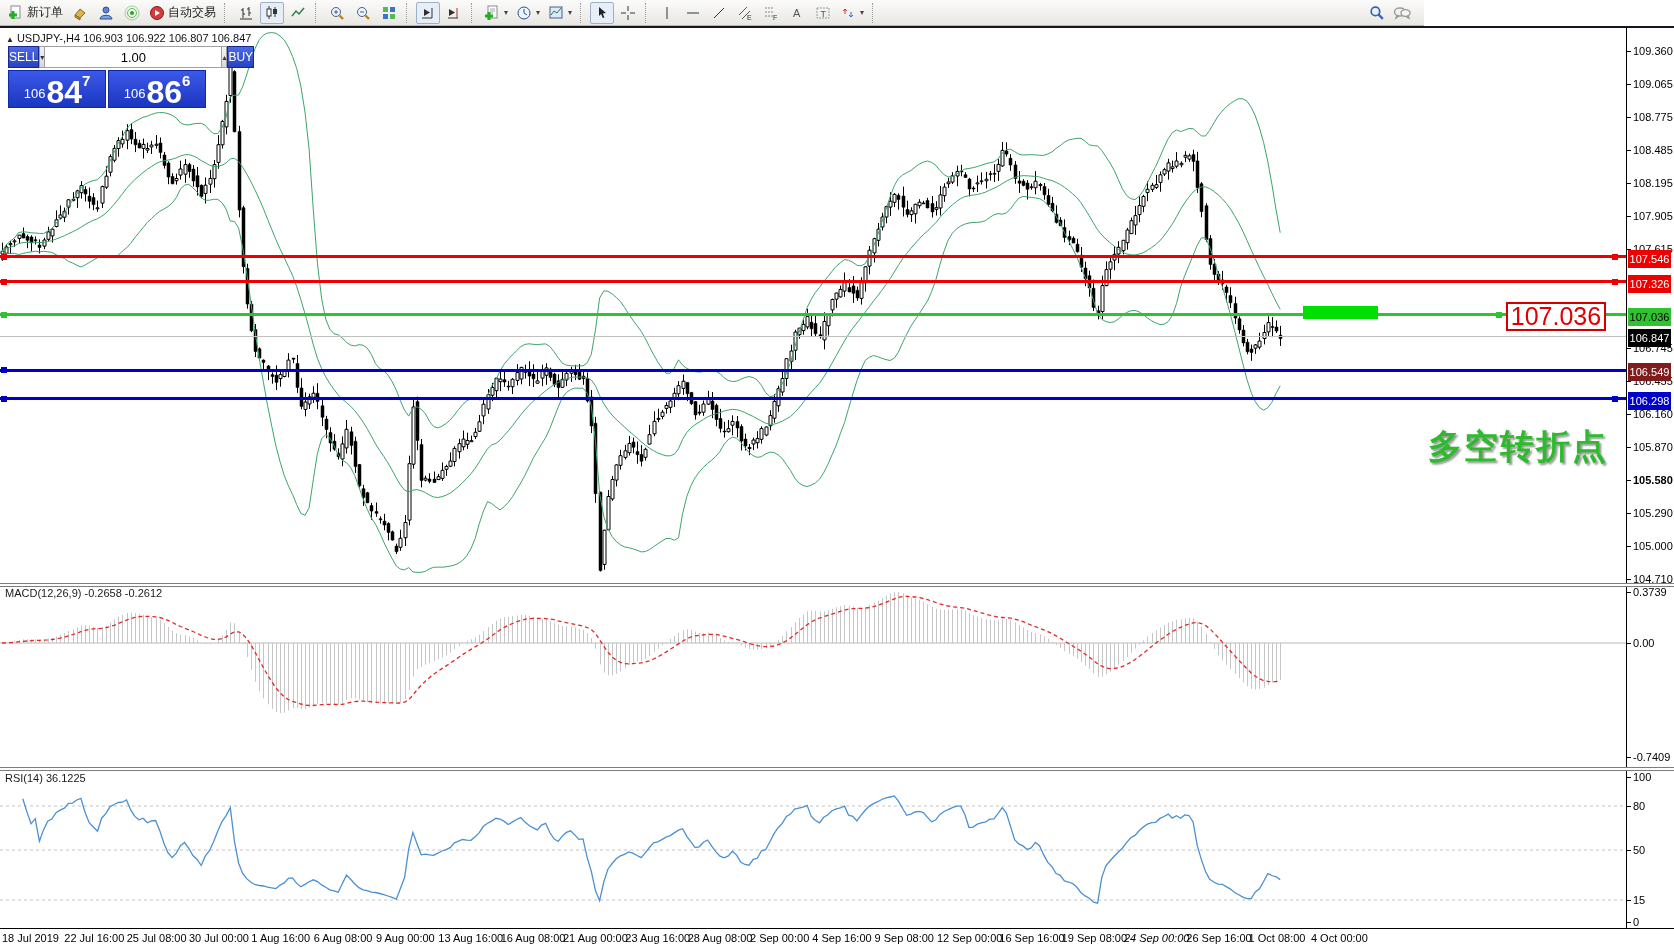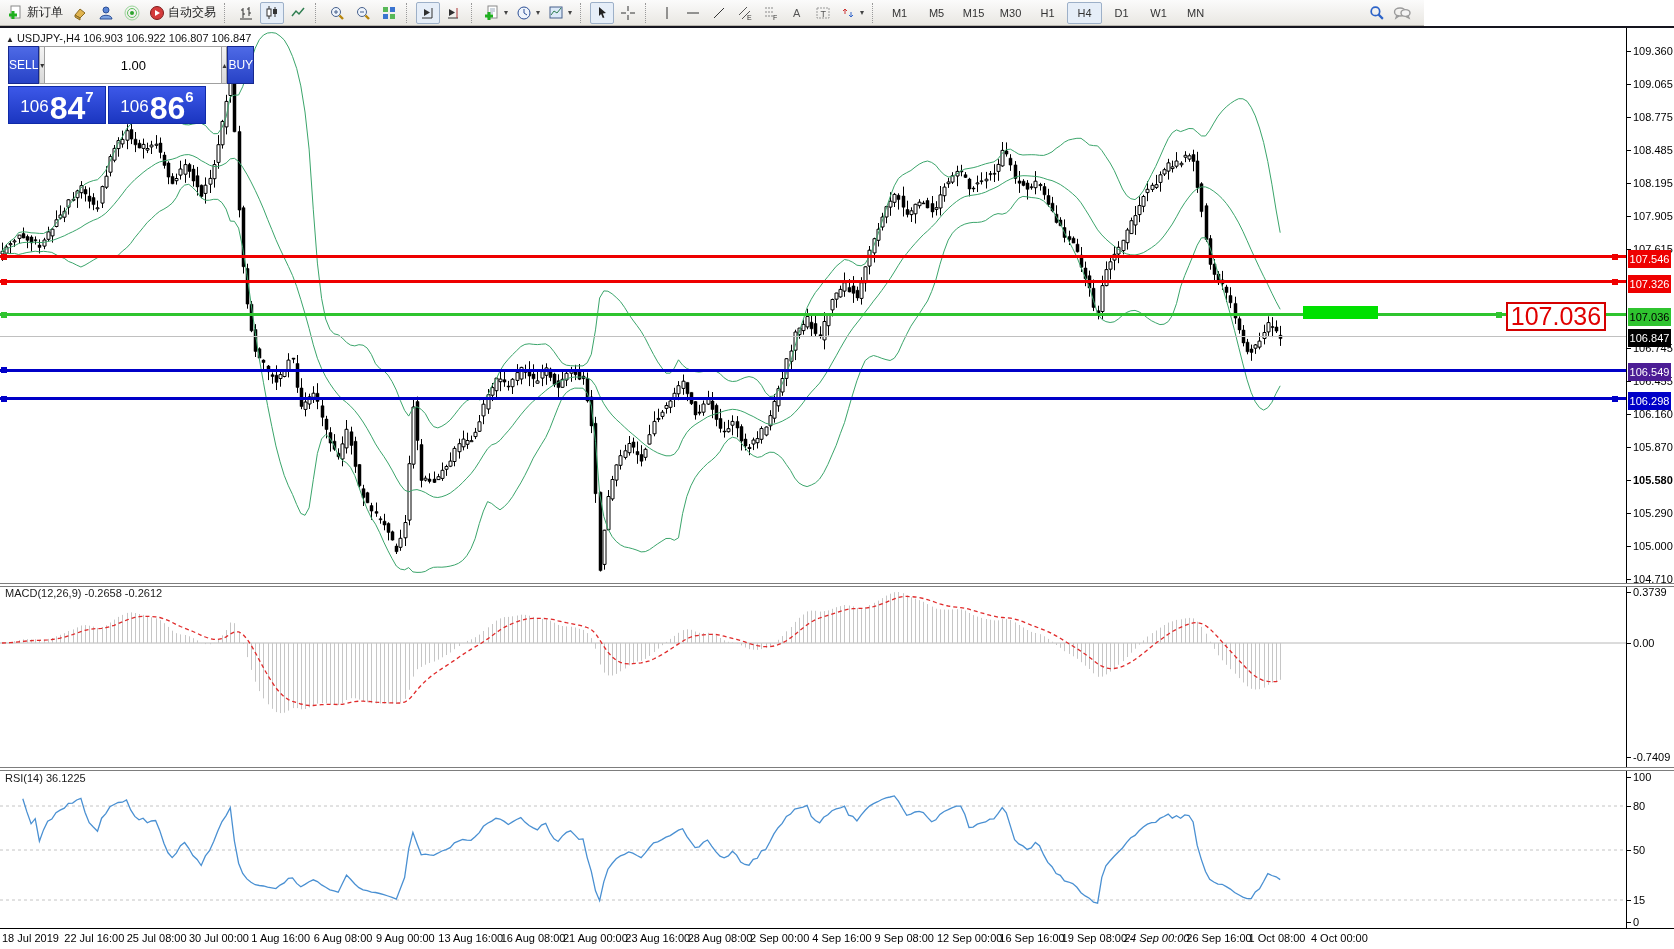"M1" div { html: <div> <div>M1</div> <div>M5</div> <div>M15</div> <div>M30</div> <div>H1</div> <div>H4</div> <div>D1</div> <div>W1</div> <div>MN</div> </div> -> none }
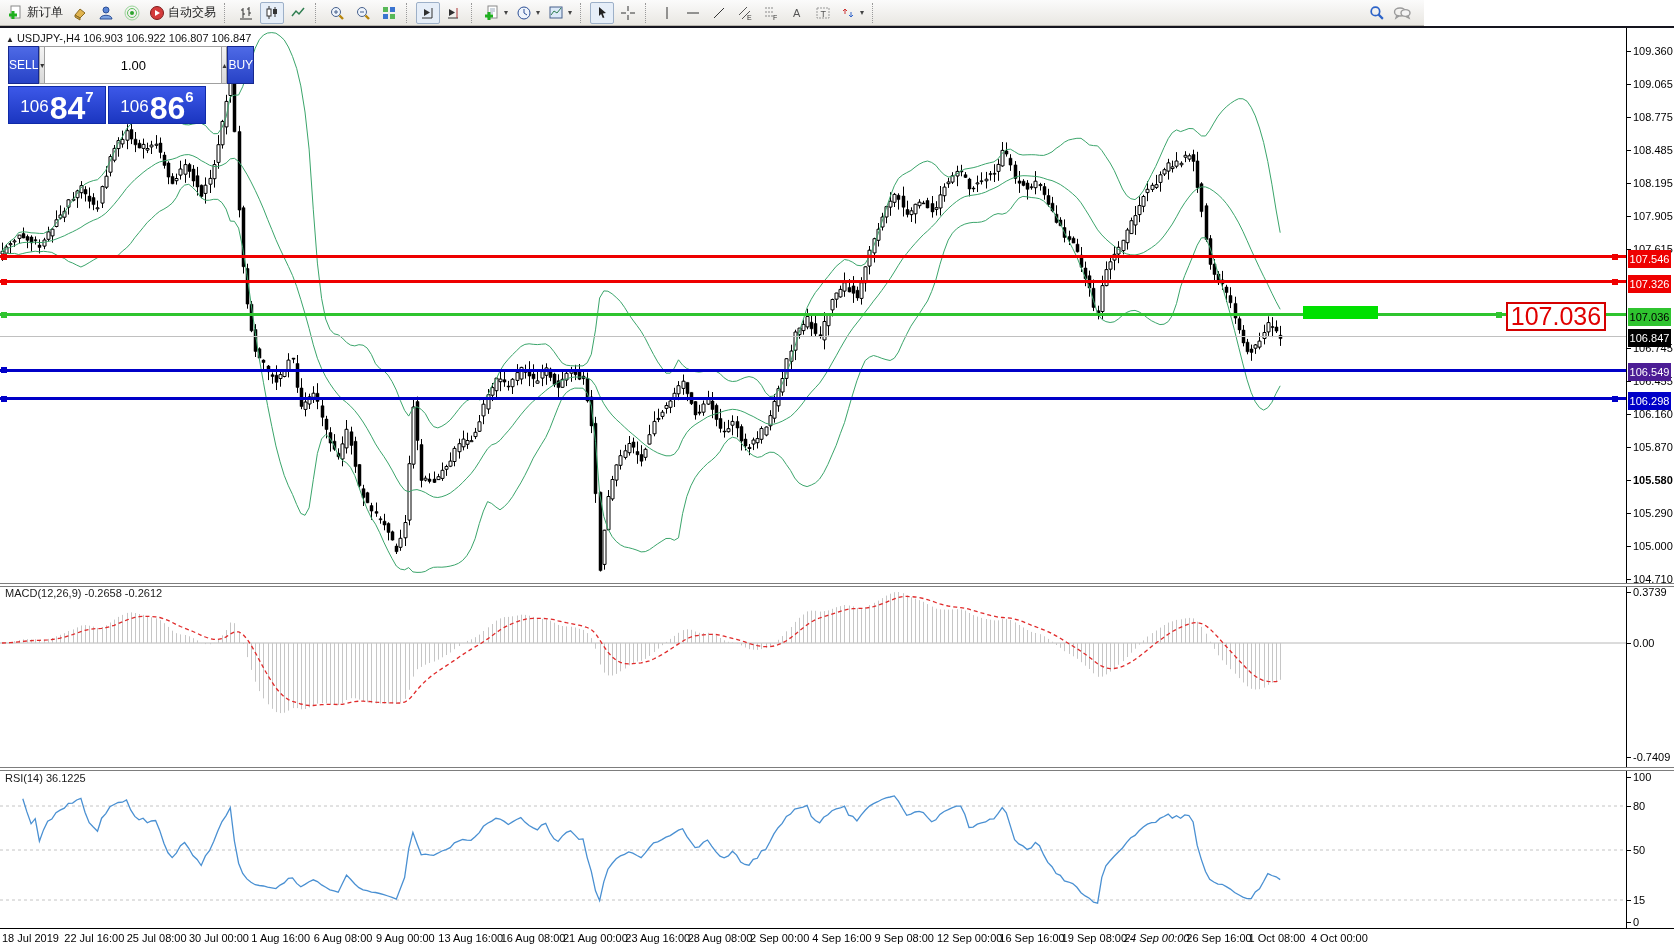"SELL" .trade .row1 { height: 38px -> 22px }
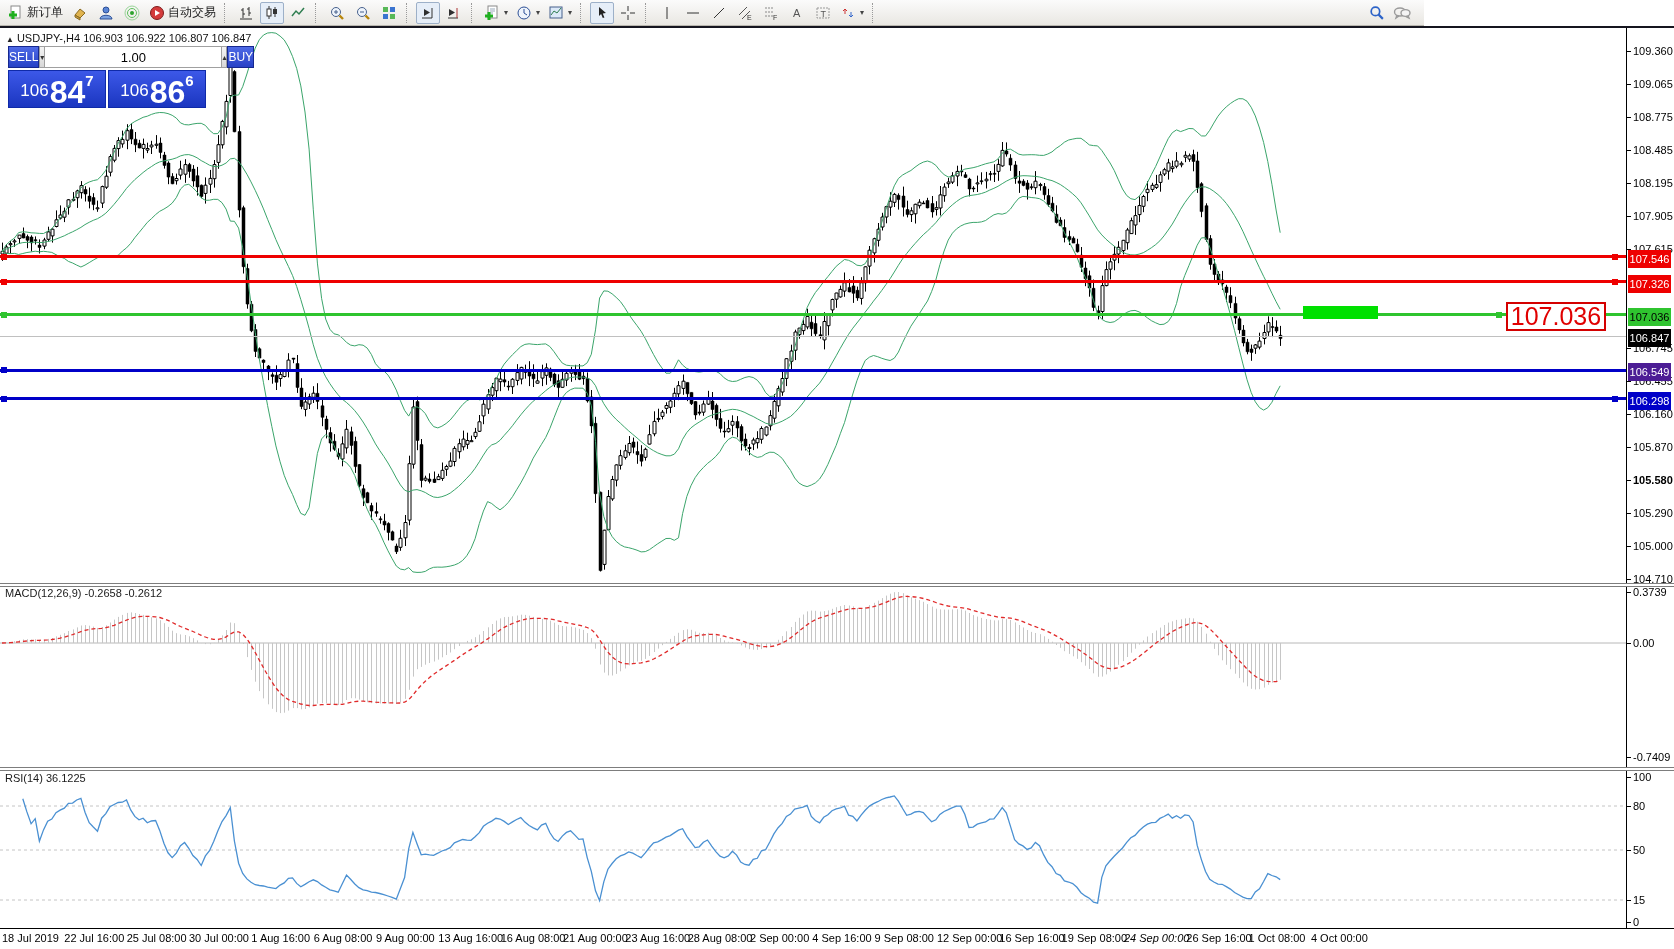"106" .pricebox .sm { font-size: 17px -> 13px }
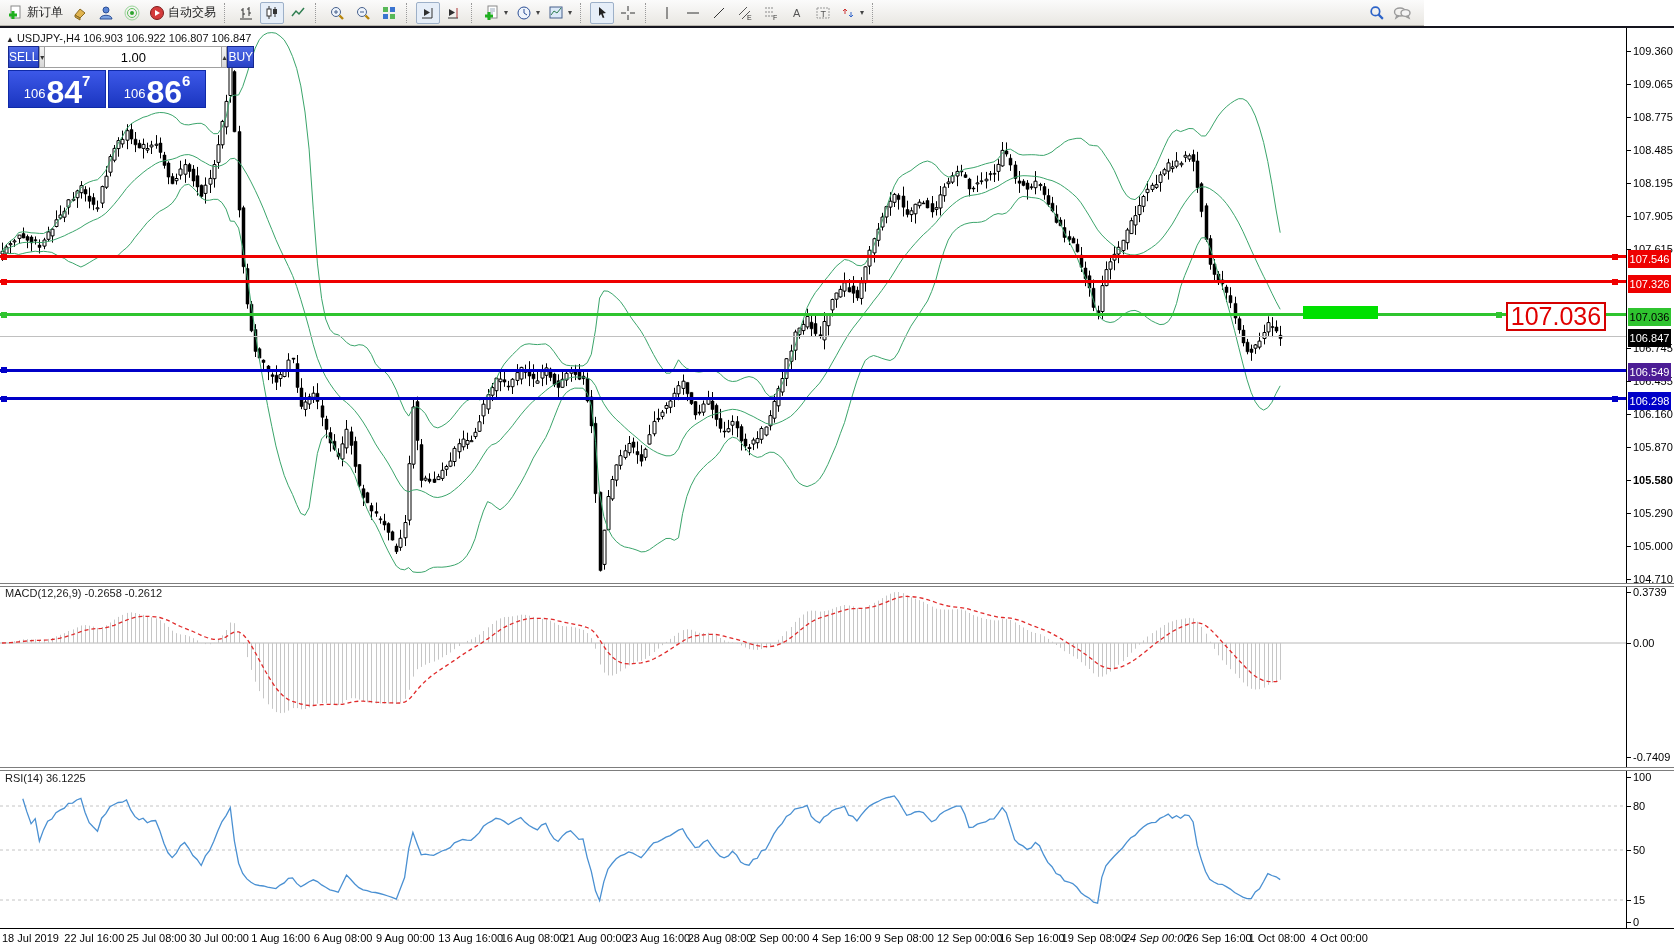"106.549" div.plabel { background: #4c1d95 -> #7f1d1d }
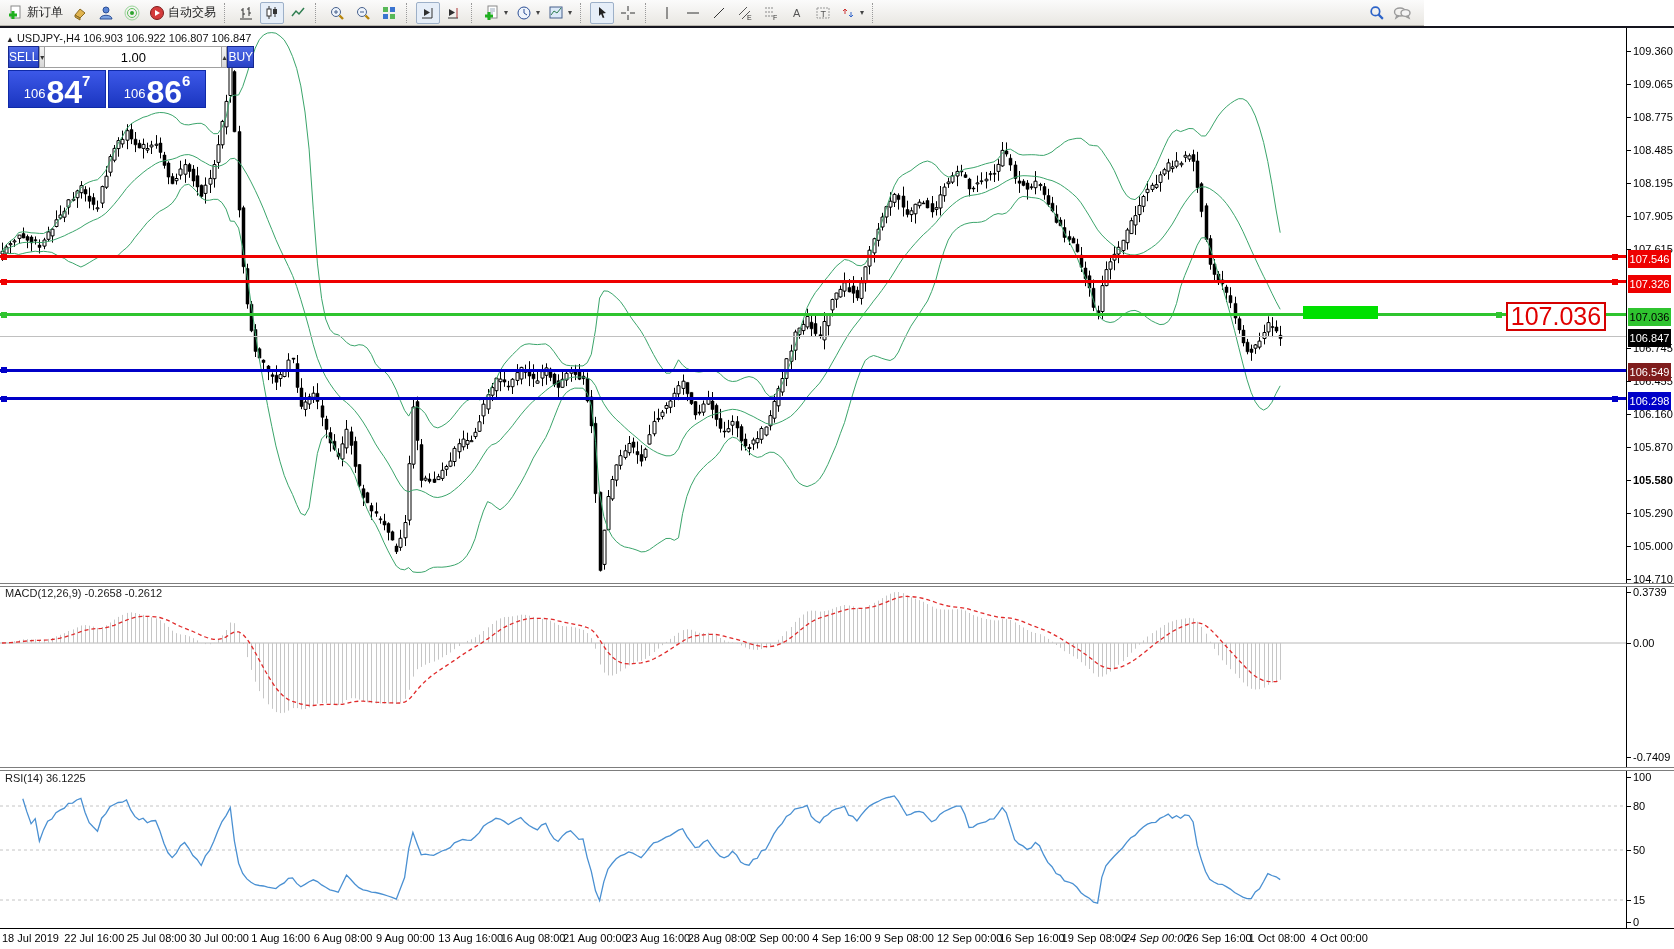"多空转折点" div.cn-note { html: none -> <div>多空转折点</div> }
